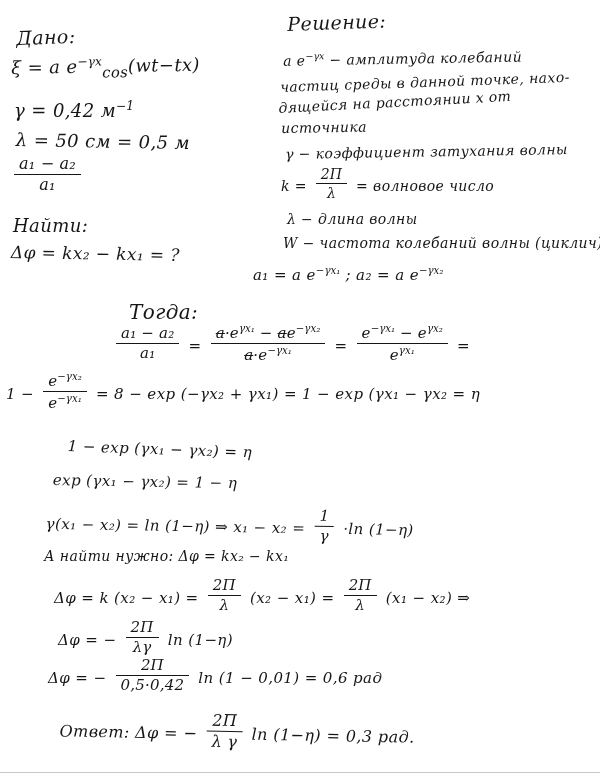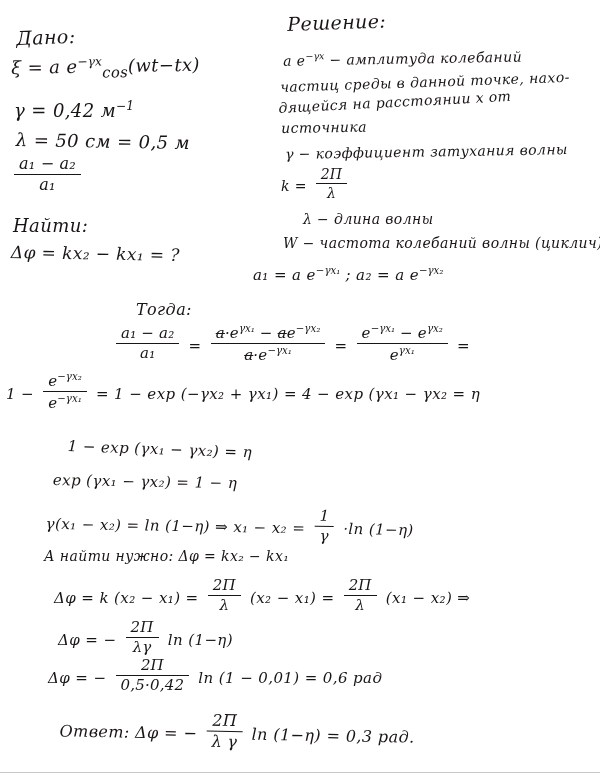"= волновое число" span { html: none -> <span> = волновое число</span> }
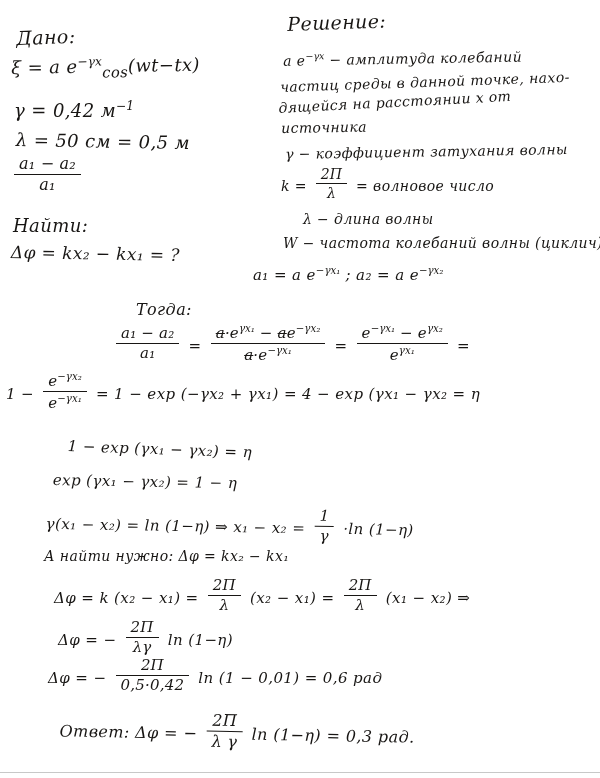"λ − длина волны" div.hw-line { margin-left: 16px -> none }
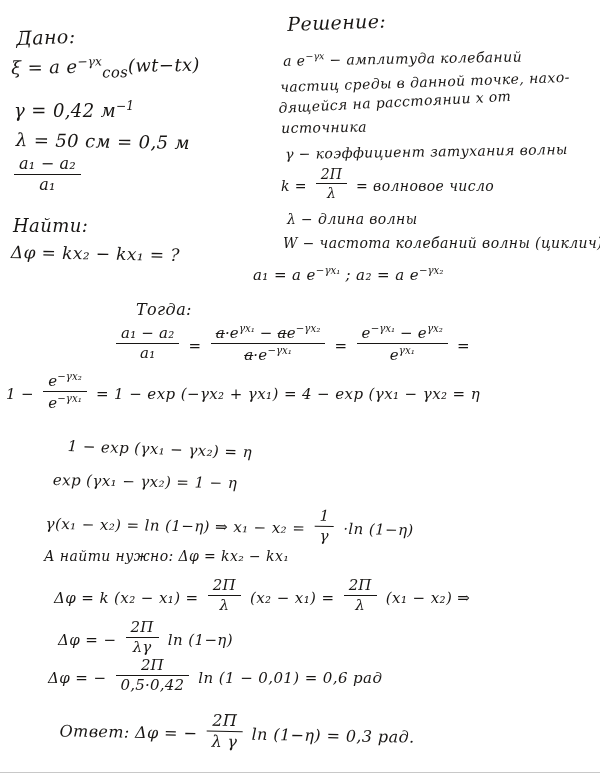"Тогда:" div.hw-line { font-size: 16px -> 20px; left: 136px -> 129px }
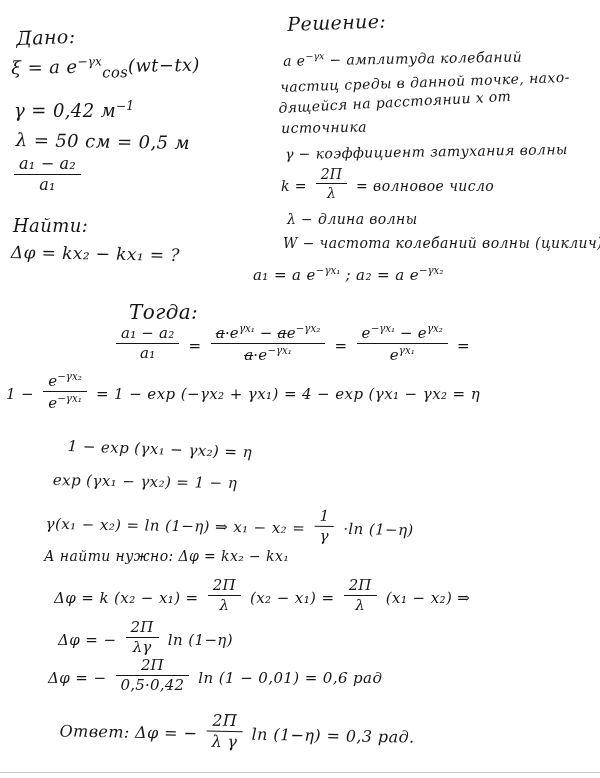"= 1 − exp (−γx₂" span { text: 1 − exp (−γx₂ + γx₁) = 4 -> 8 − exp (−γx₂ + γx₁) = 1 }
